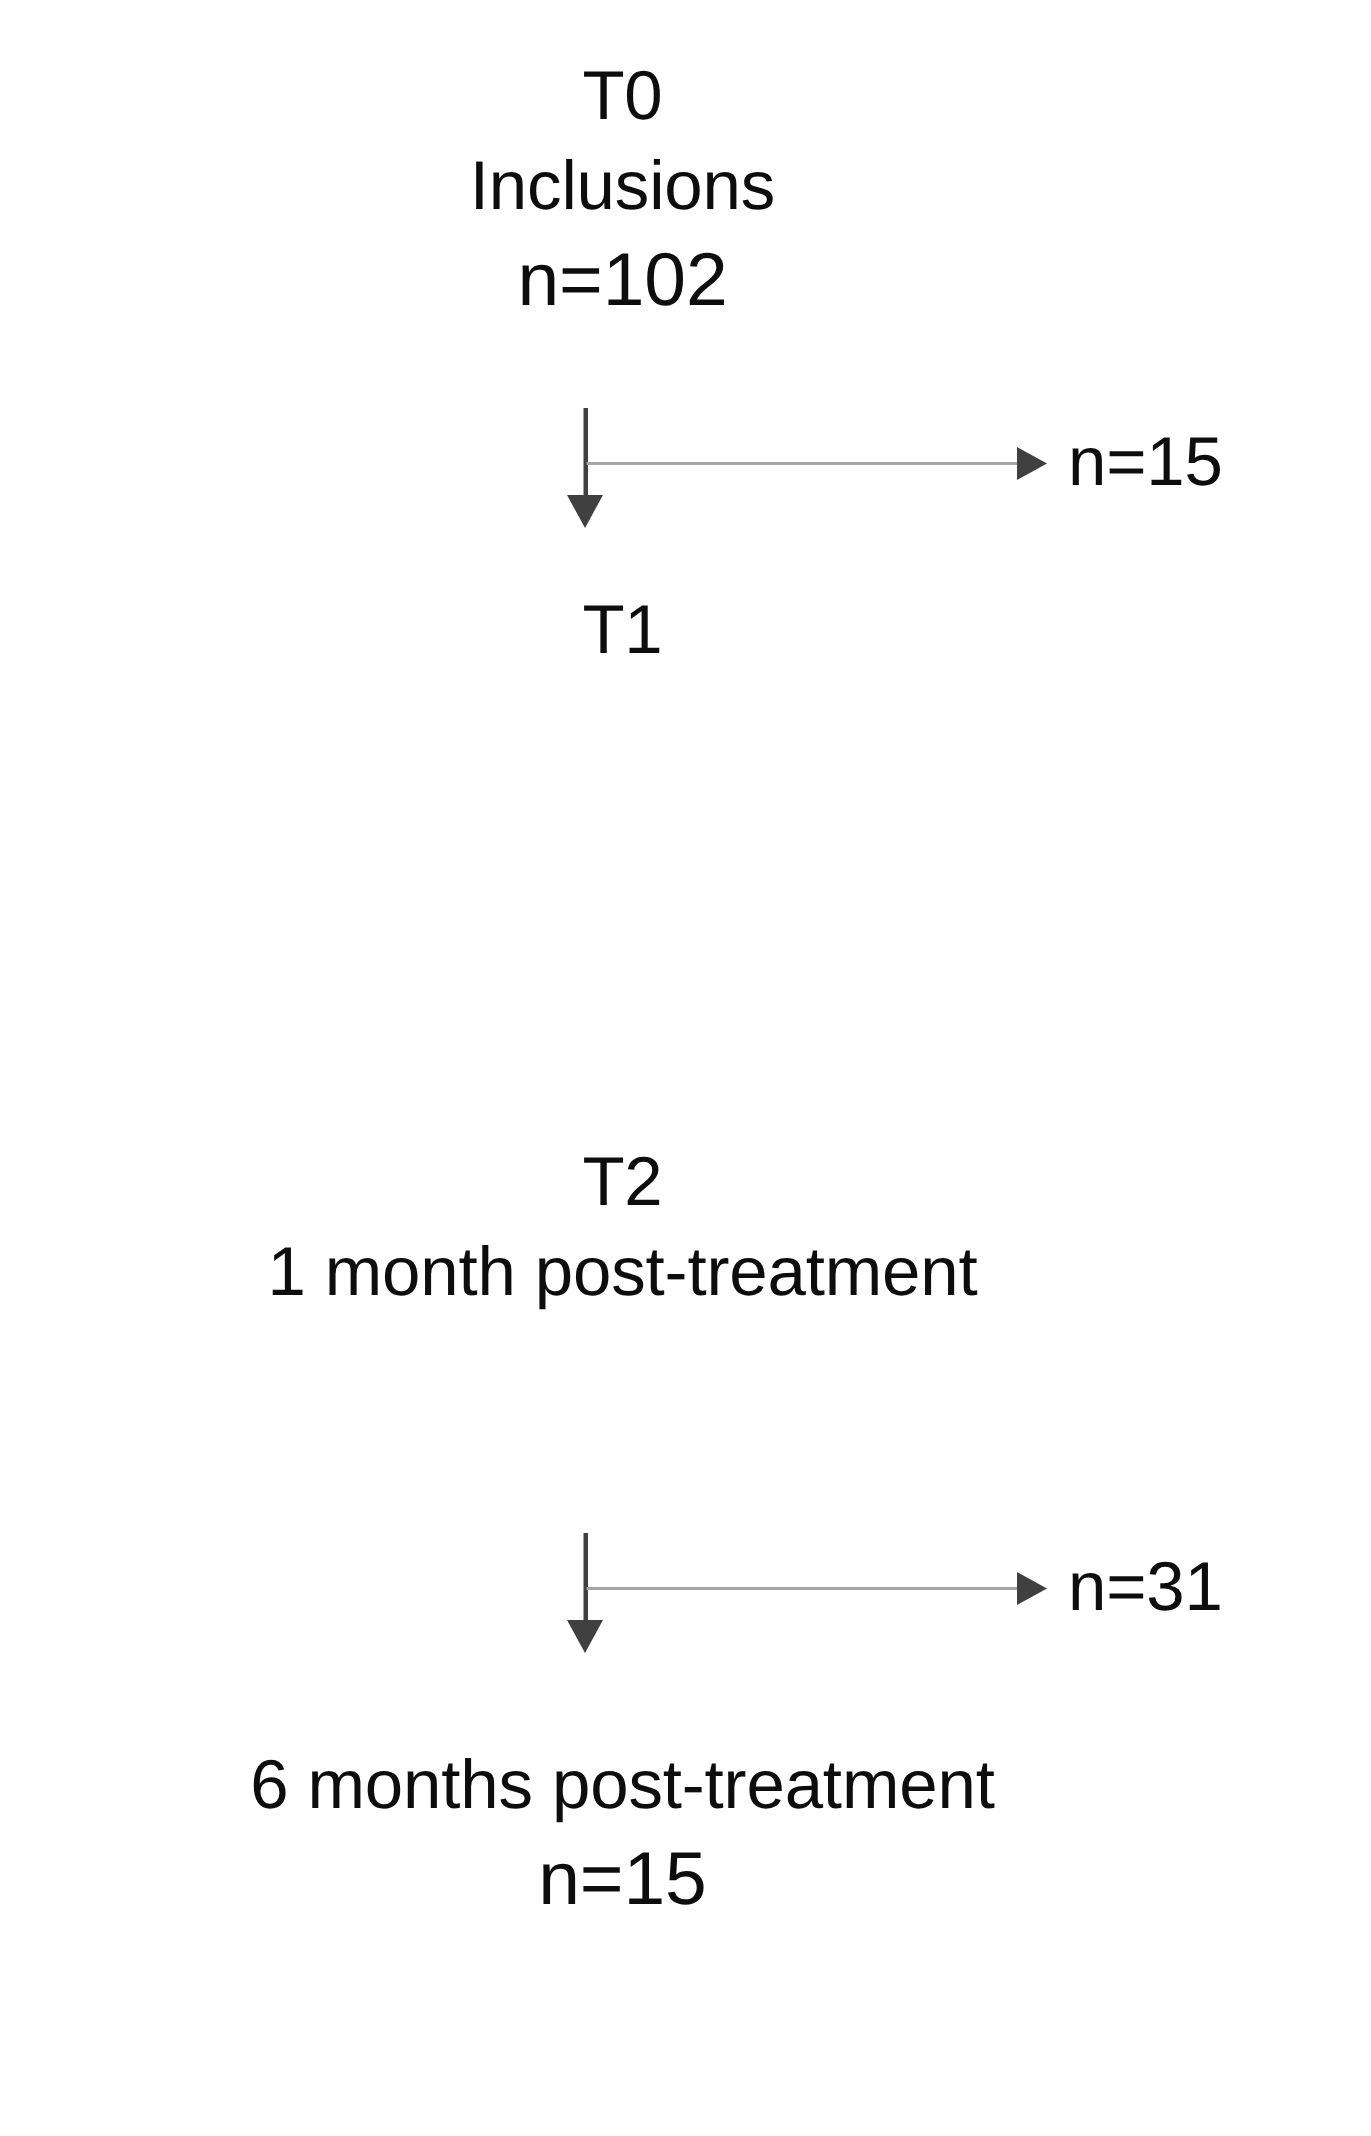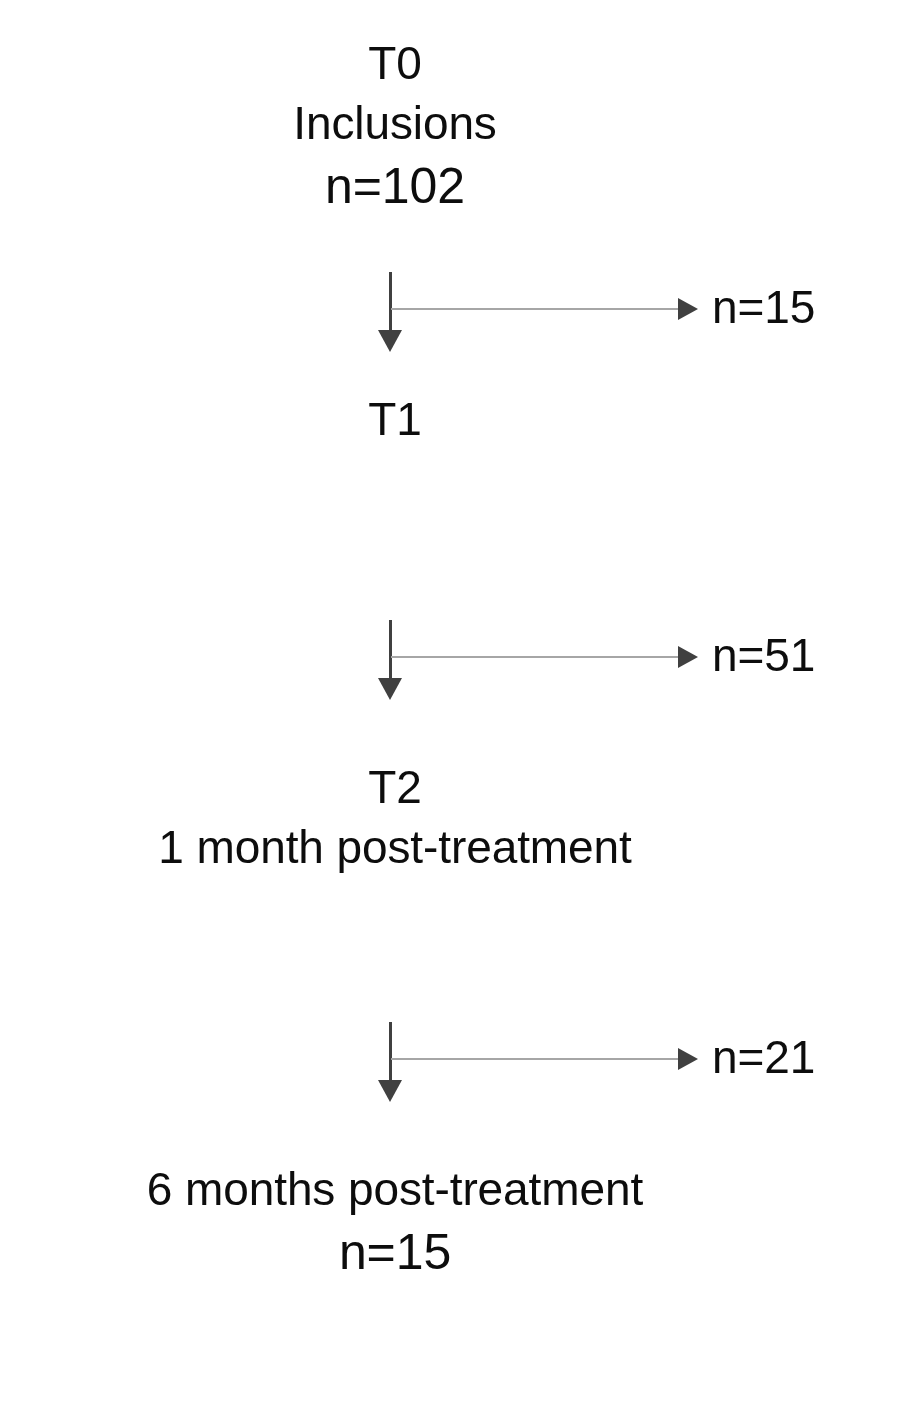"T0" .node { padding-left: none -> 20px }
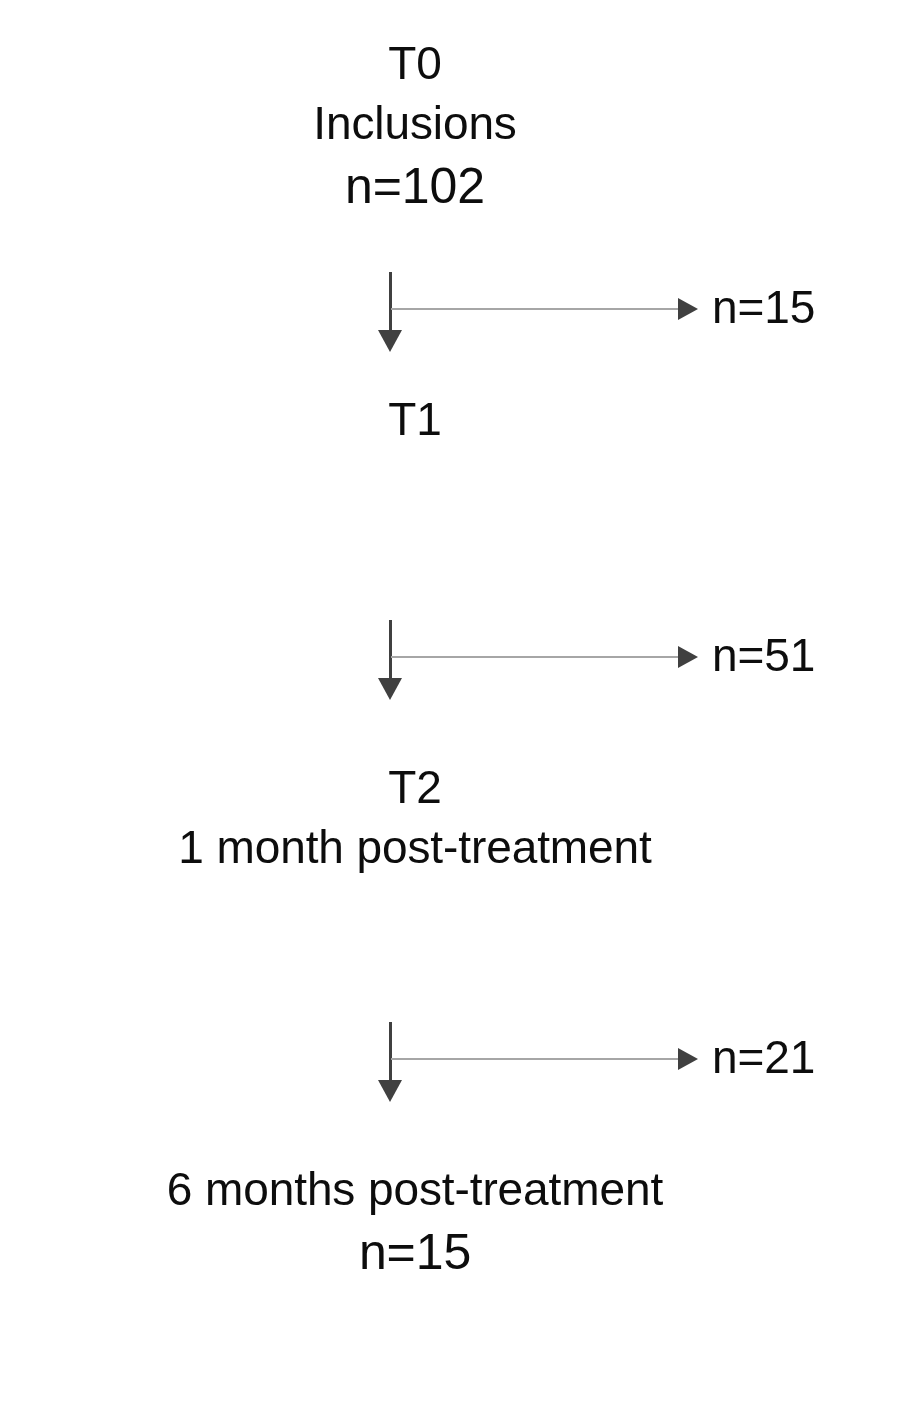"n=51" div.connector { html: <div> <div></div> <div></div> <div></div> <div></div> <div>n=51</div> </div> -> none }
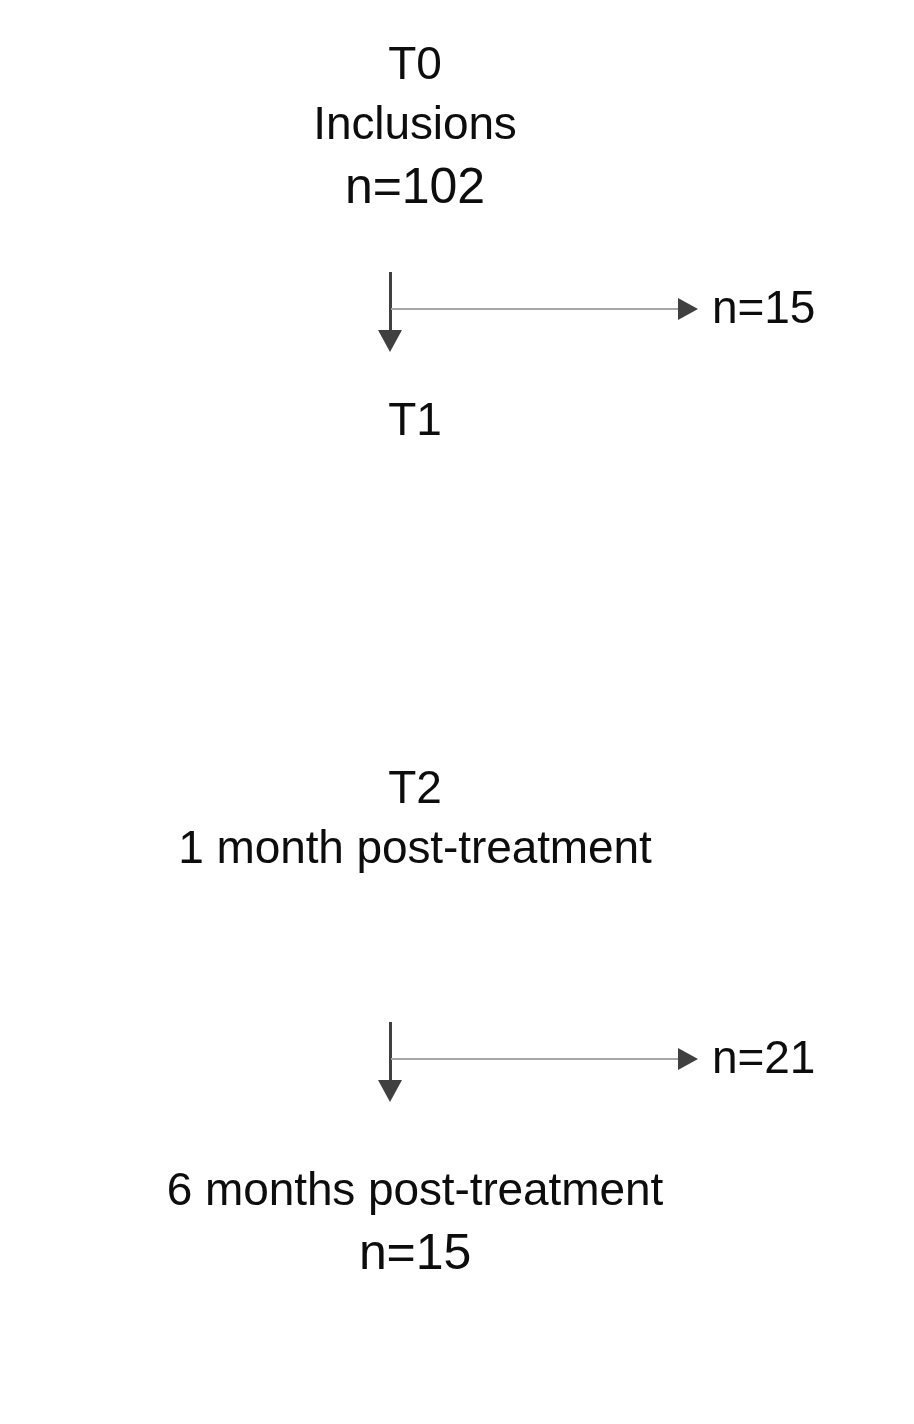"n=21" div.branch-label { text: 21 -> 31 }
